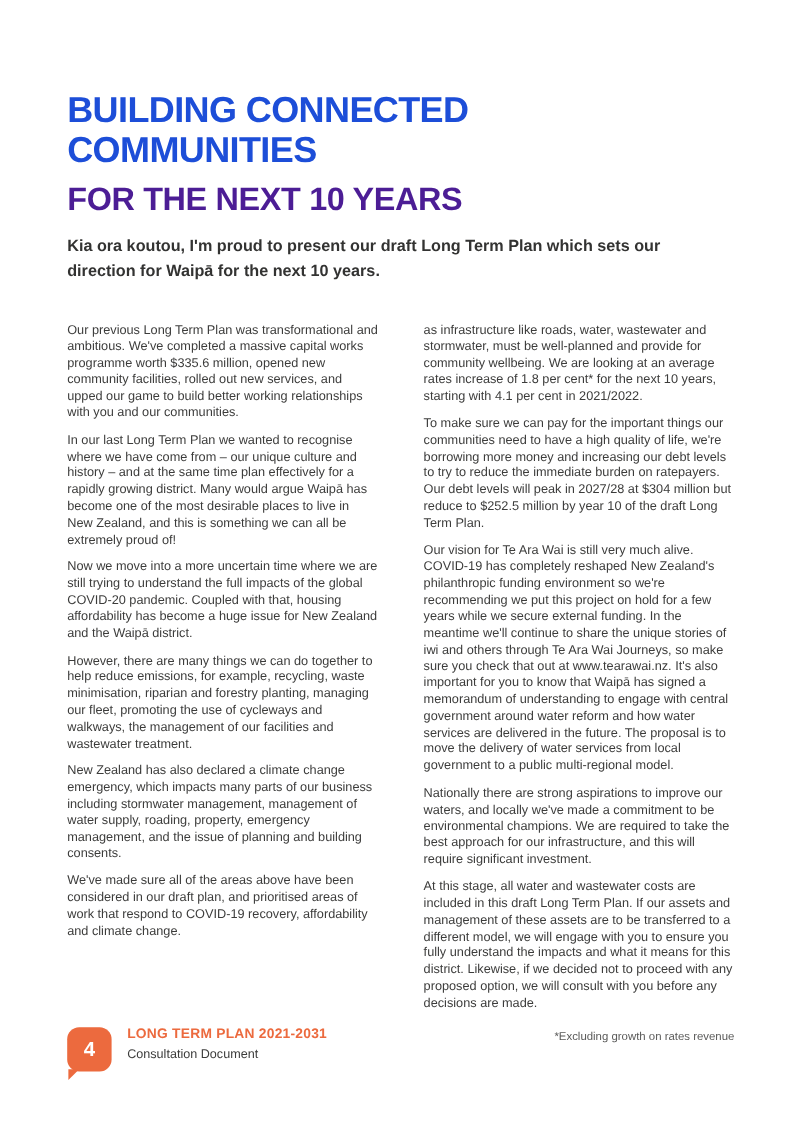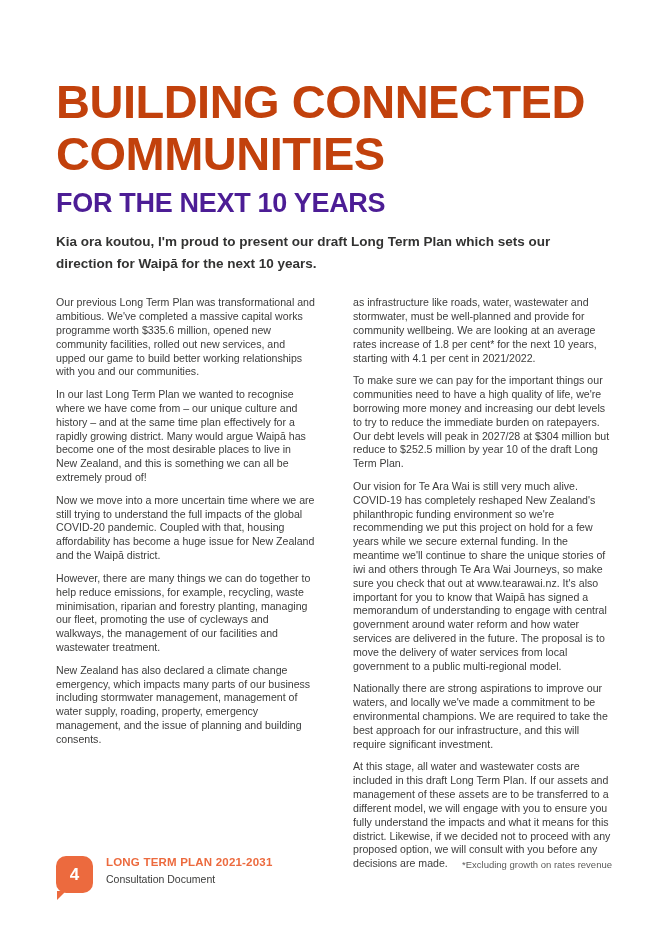"BUILDING CONNECTED" .title { color: #c2410c -> #1d4ed8; font-size: 47px -> 30px }
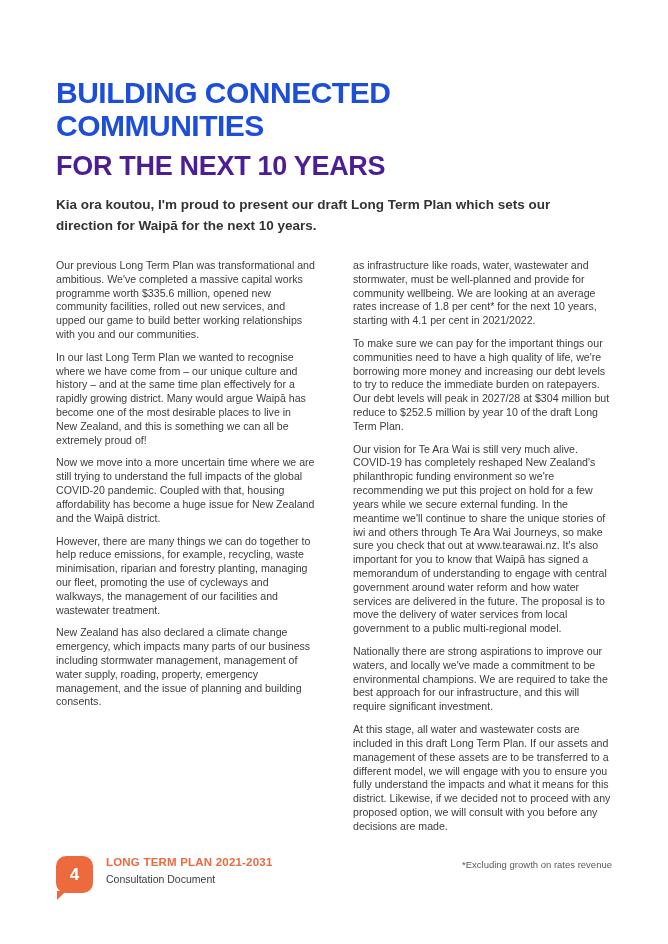"Our previous Long Term Plan" .columns { margin-top: 22px -> 32px }
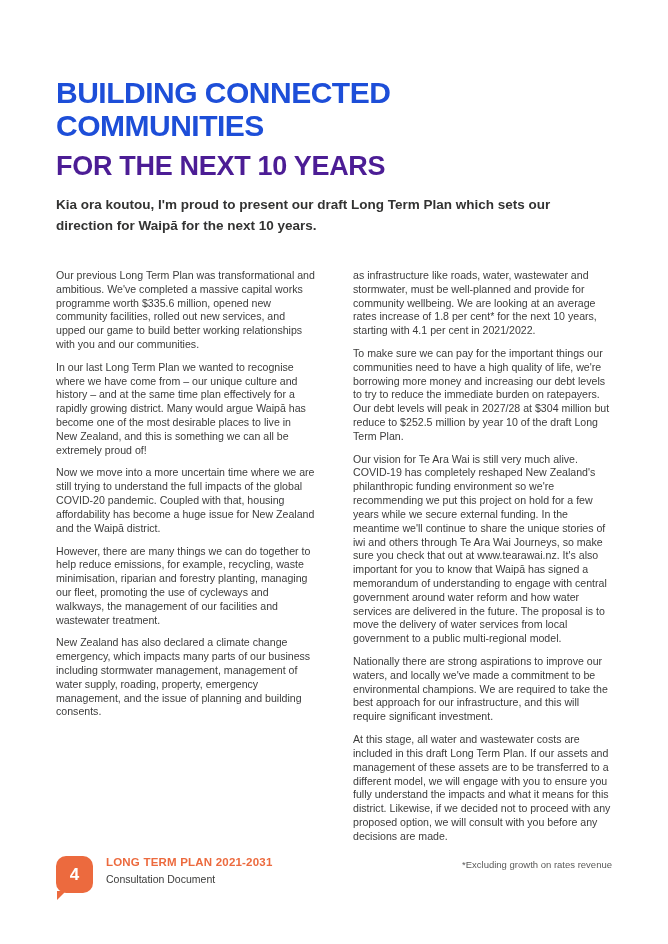"We've made sure all of" p { html: none -> <p>We've made sure all of the areas above have been considered in our draft plan, and prioritised areas of work that respond to COVID-19 recovery, affordability and climate change.</p> }
